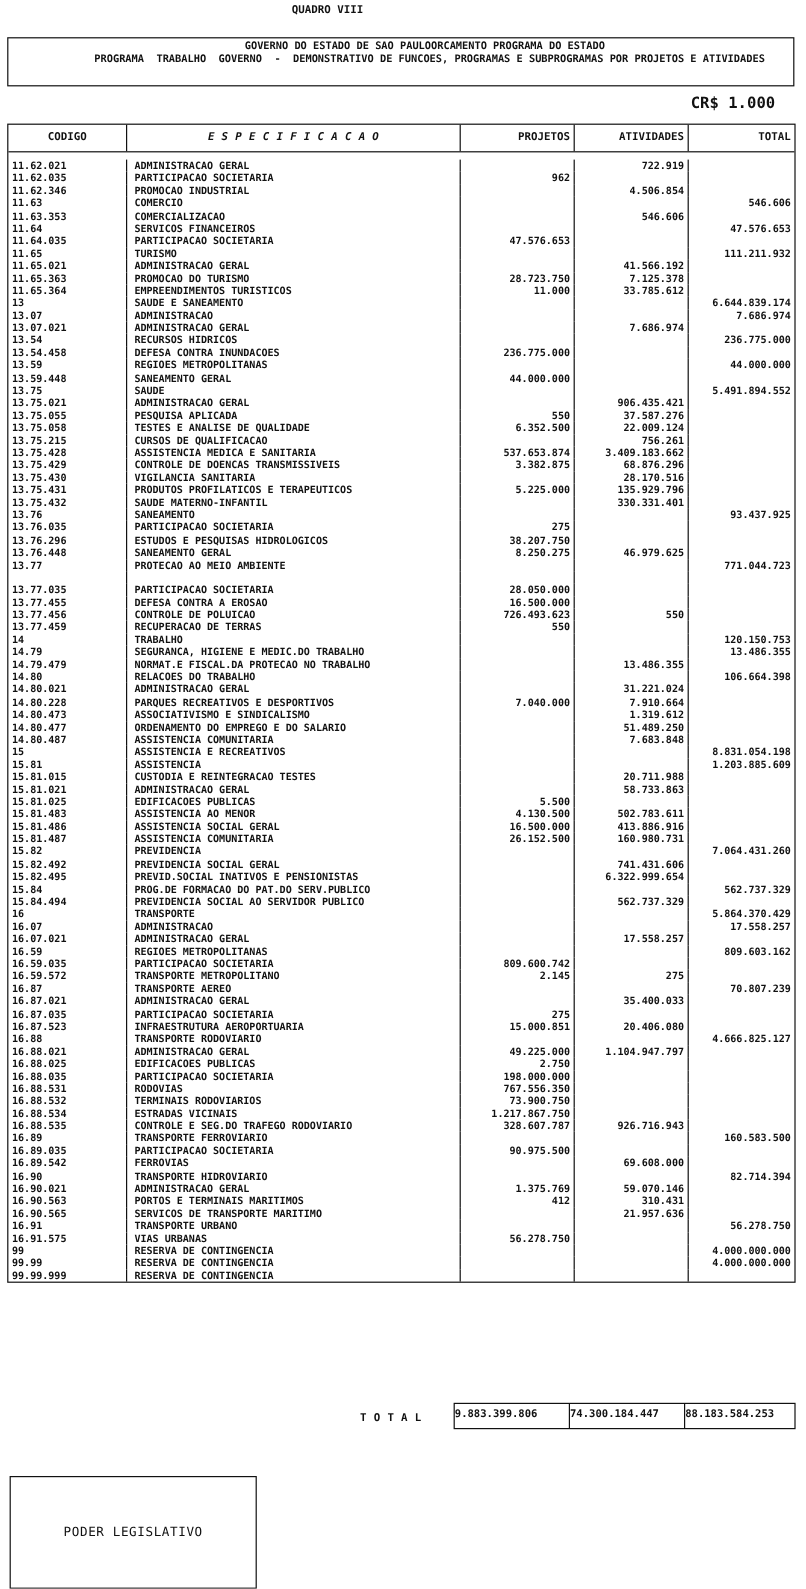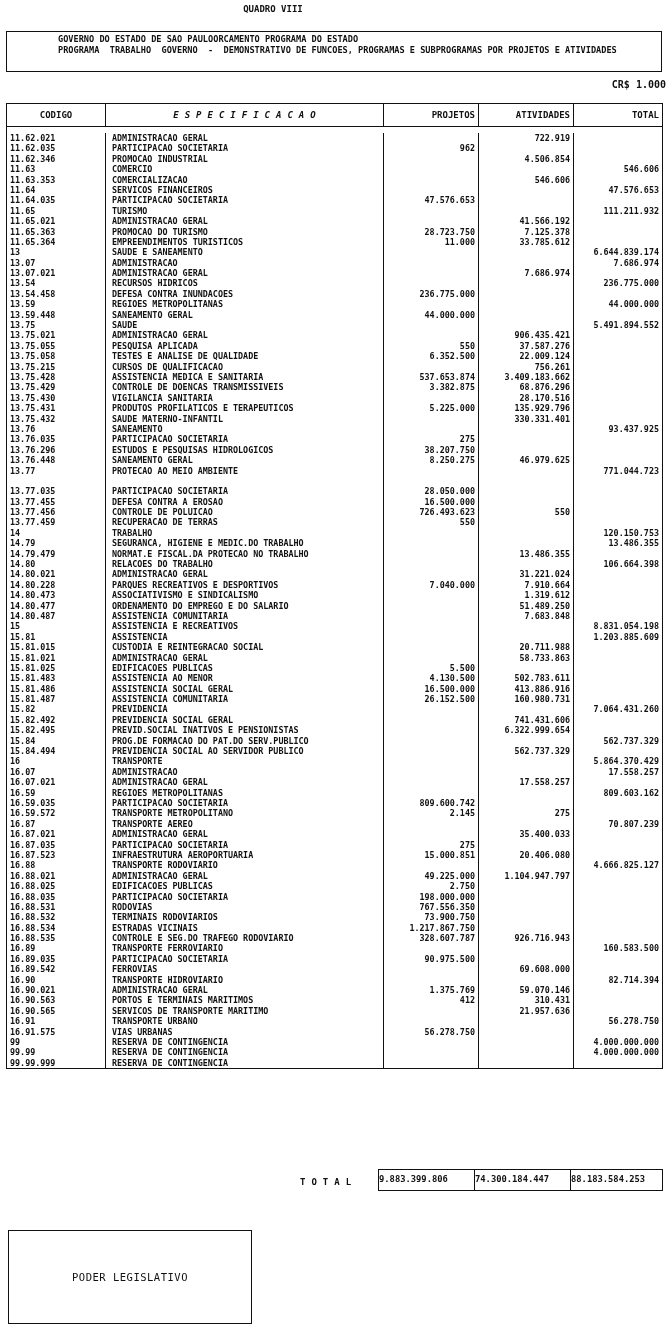"GOVERNO DO ESTADO DE SAO" .header-box .row { justify-content: flex-start -> center }
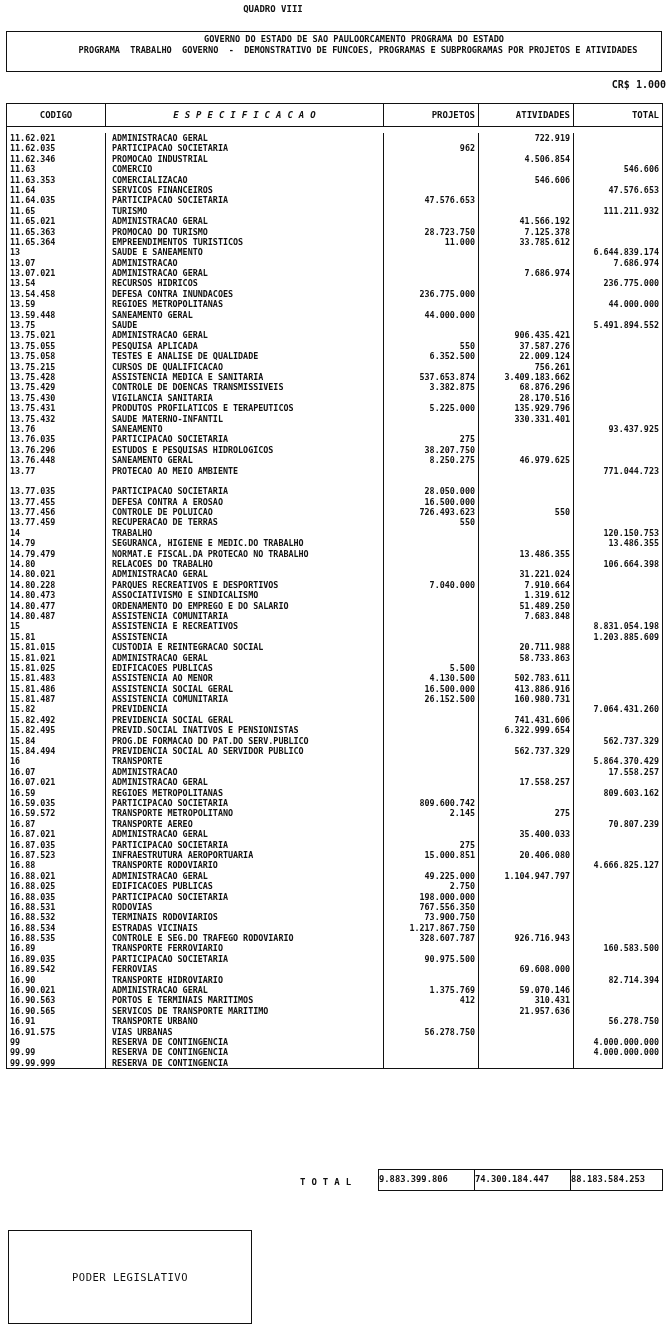"CR$ 1.000" .currency { font-size: 10px -> 13px; right: 6px -> 26px }
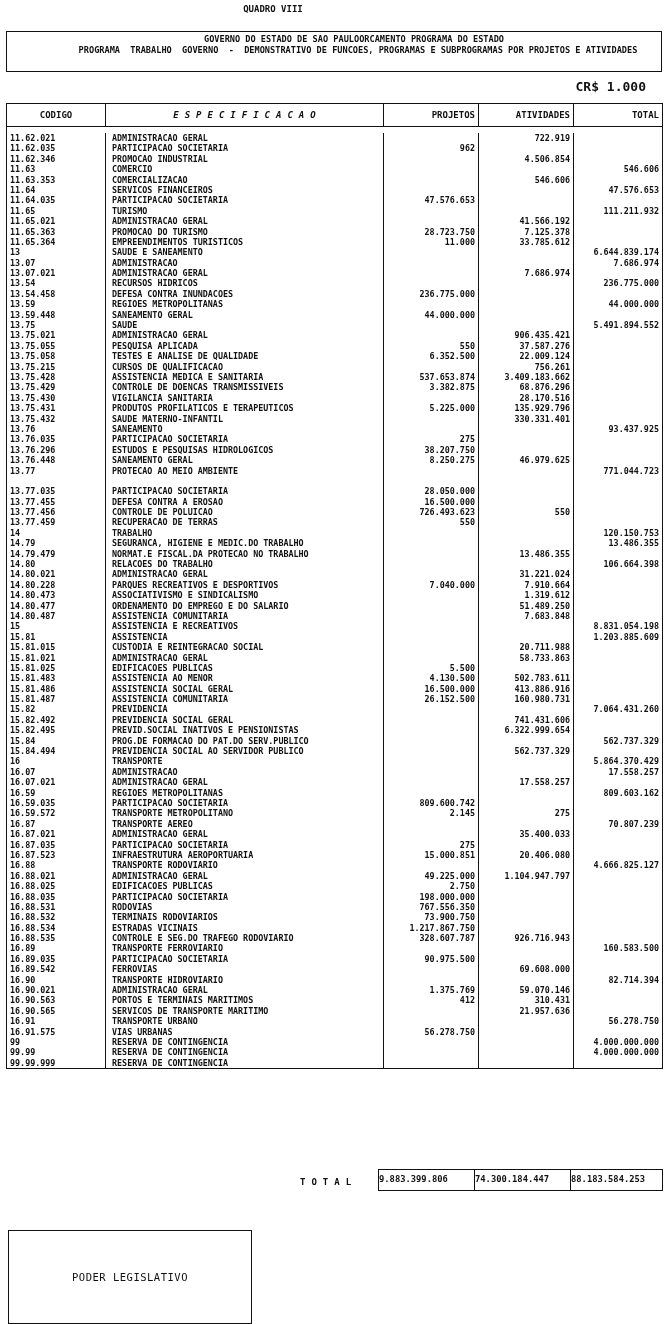"CUSTODIA E REINTEGRACAO SOCIAL" div.c-spec { text: SOCIAL -> TESTES }
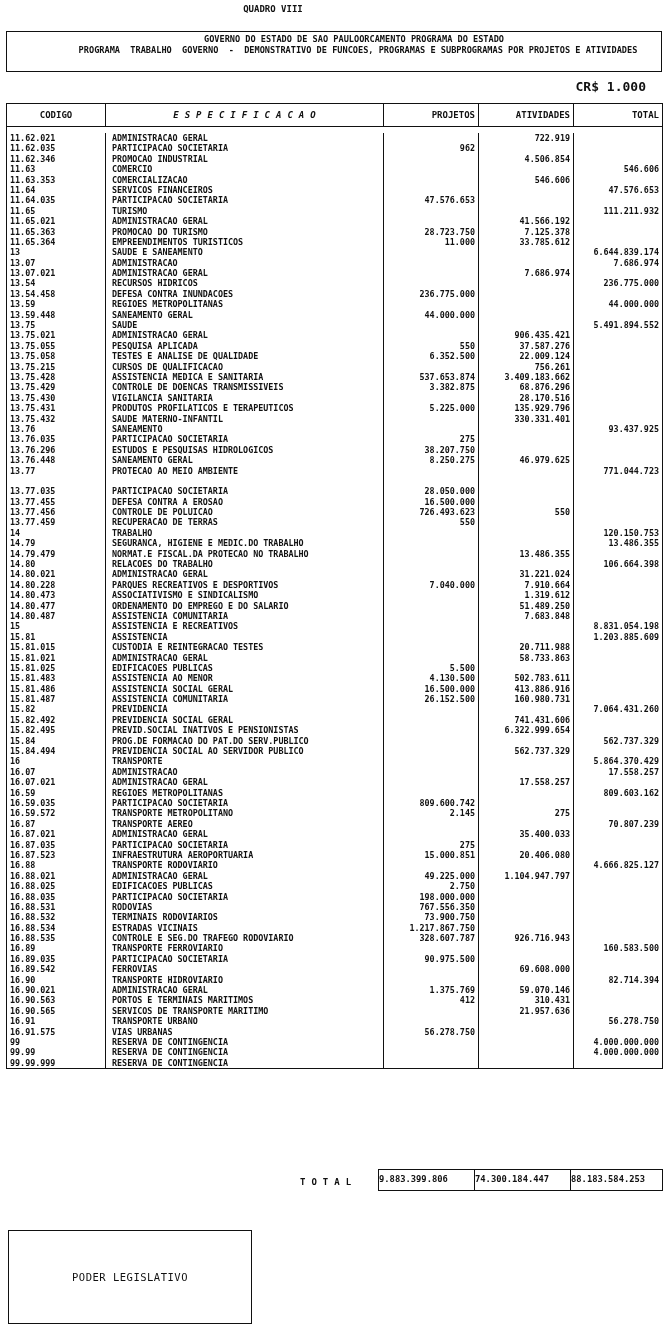"PODER LEGISLATIVO" .poder { width: 244px -> 206px }
